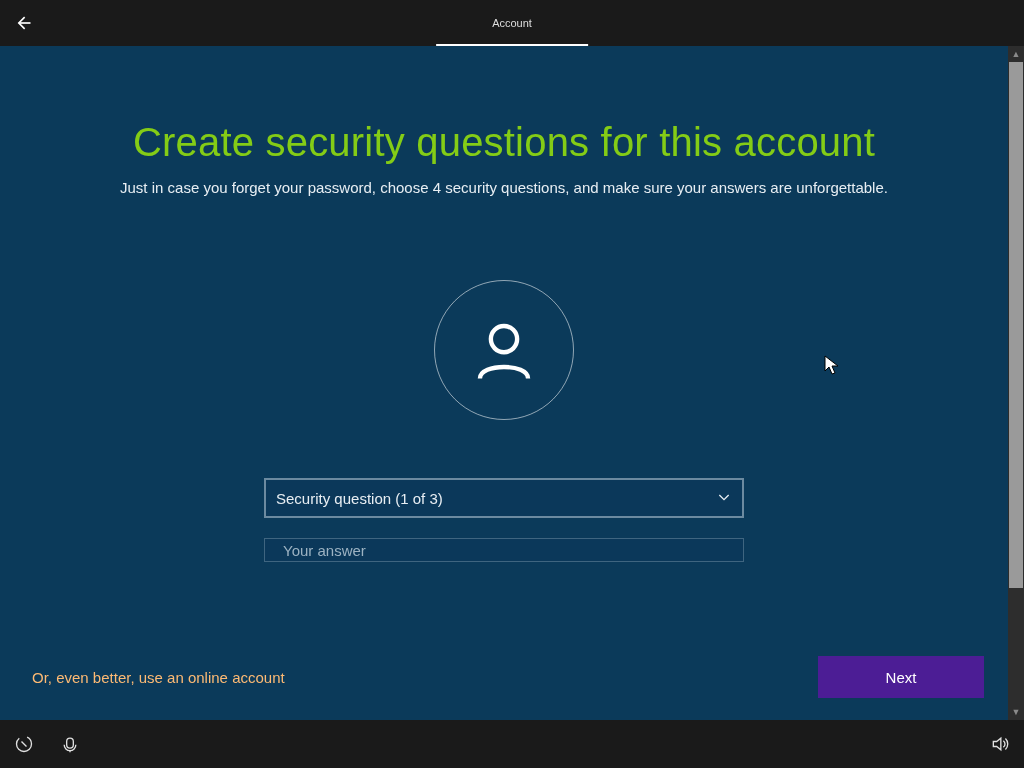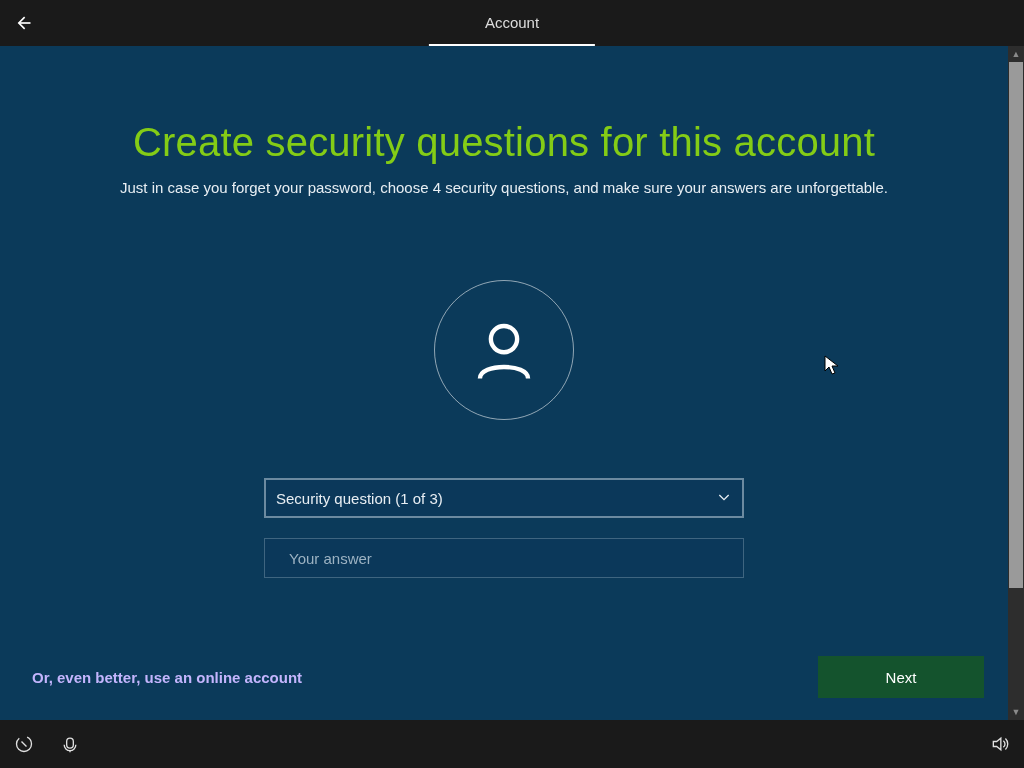"Account" .tab { font-size: 15px -> 11px }
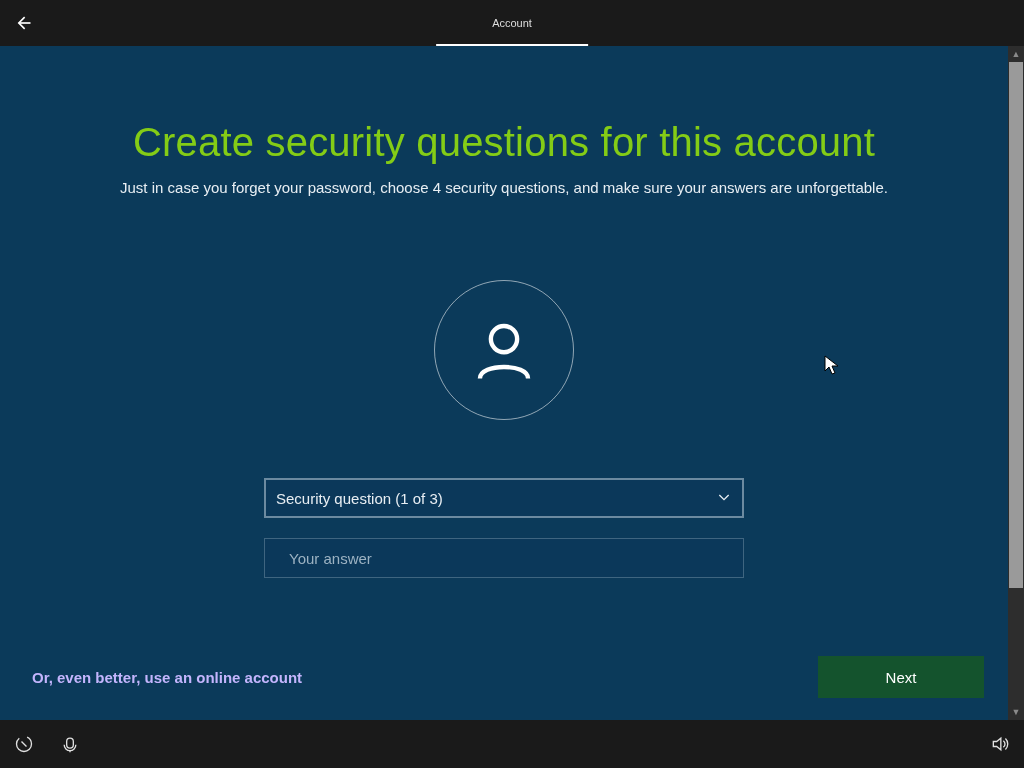"Your answer" .input-row { height: 40px -> 24px; padding: 0 24px -> 0 18px }
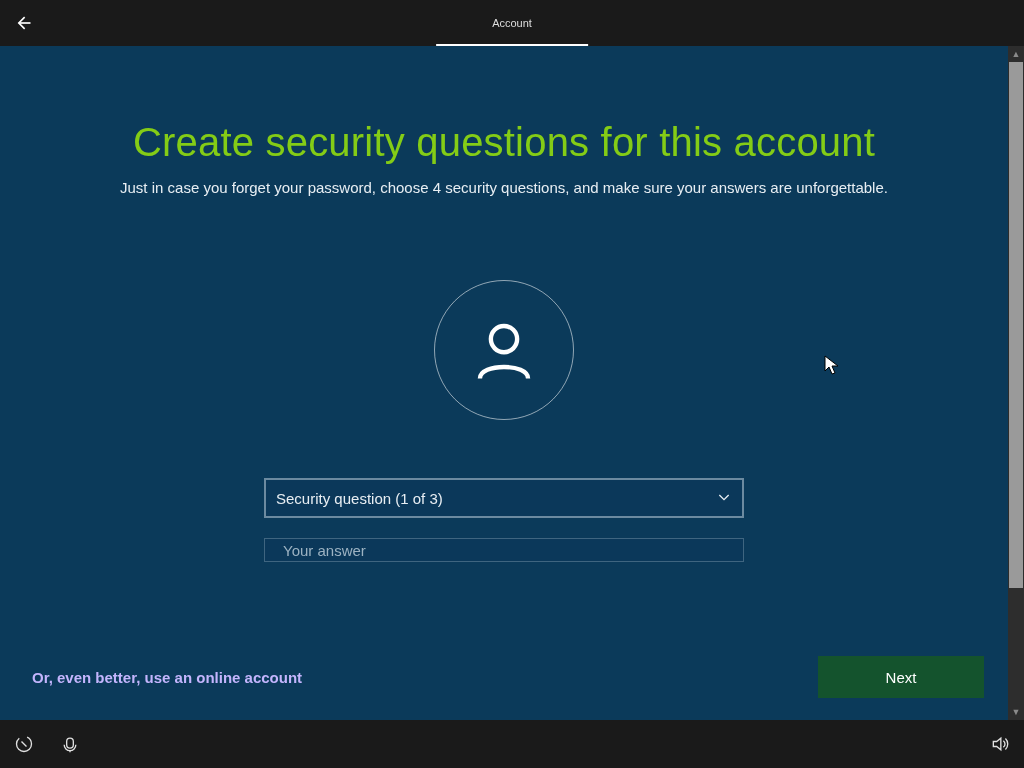"Or, even better, use an" .online-link { color: #c4b5fd -> #fdba74; font-weight: 700 -> 400 }
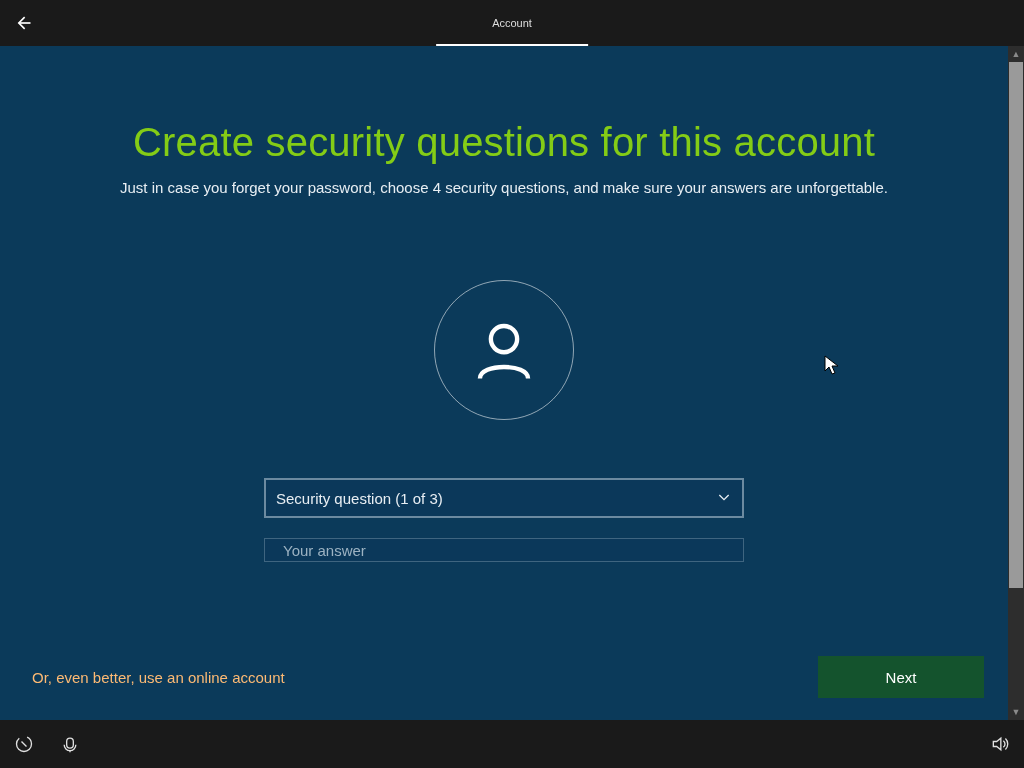"Next" .next-btn { background: #14532d -> #4c1d95 }
